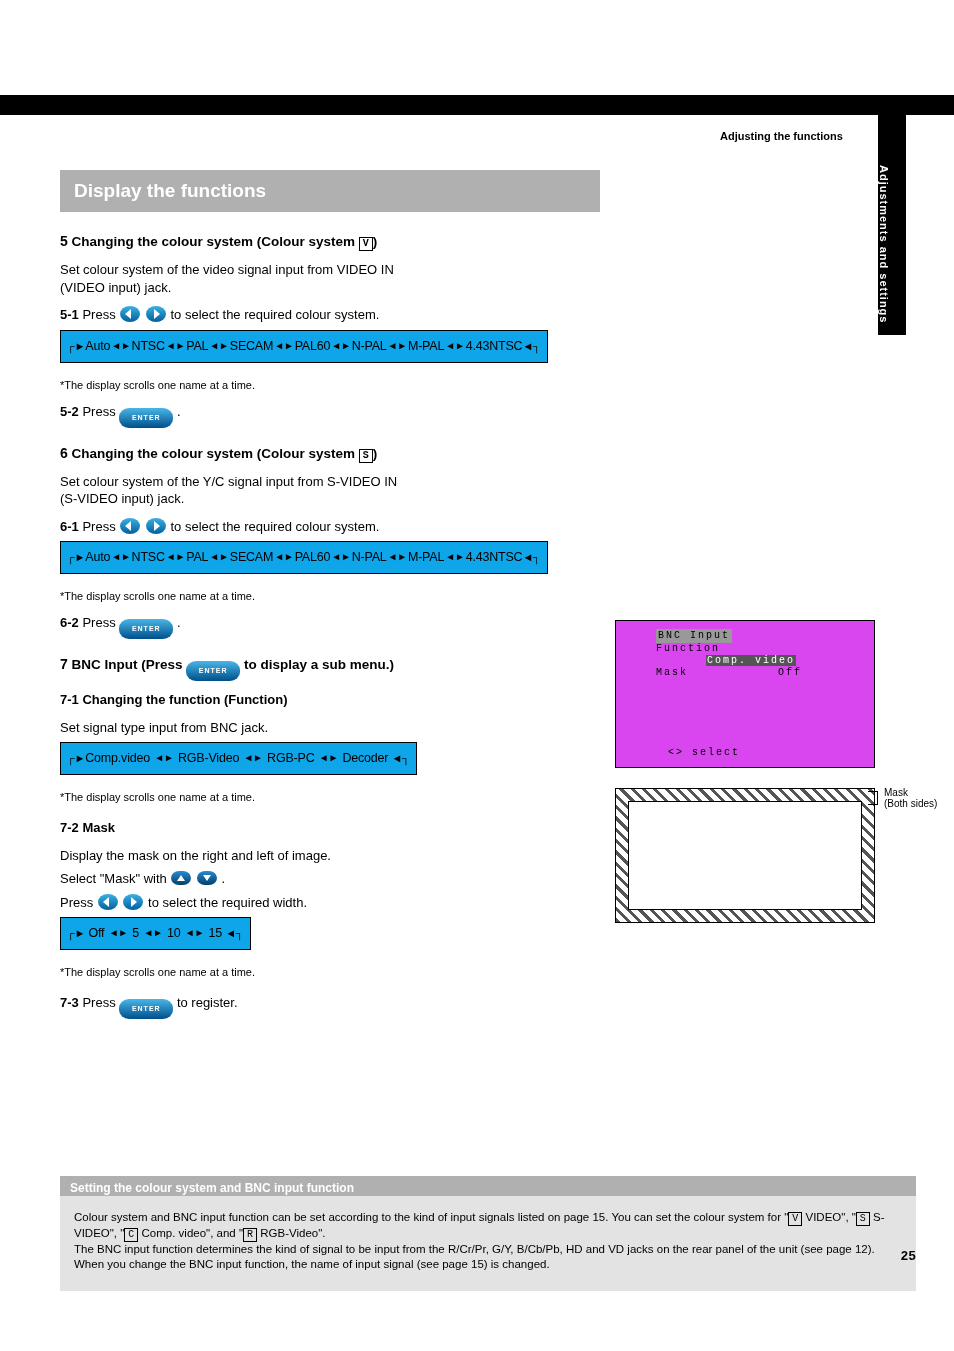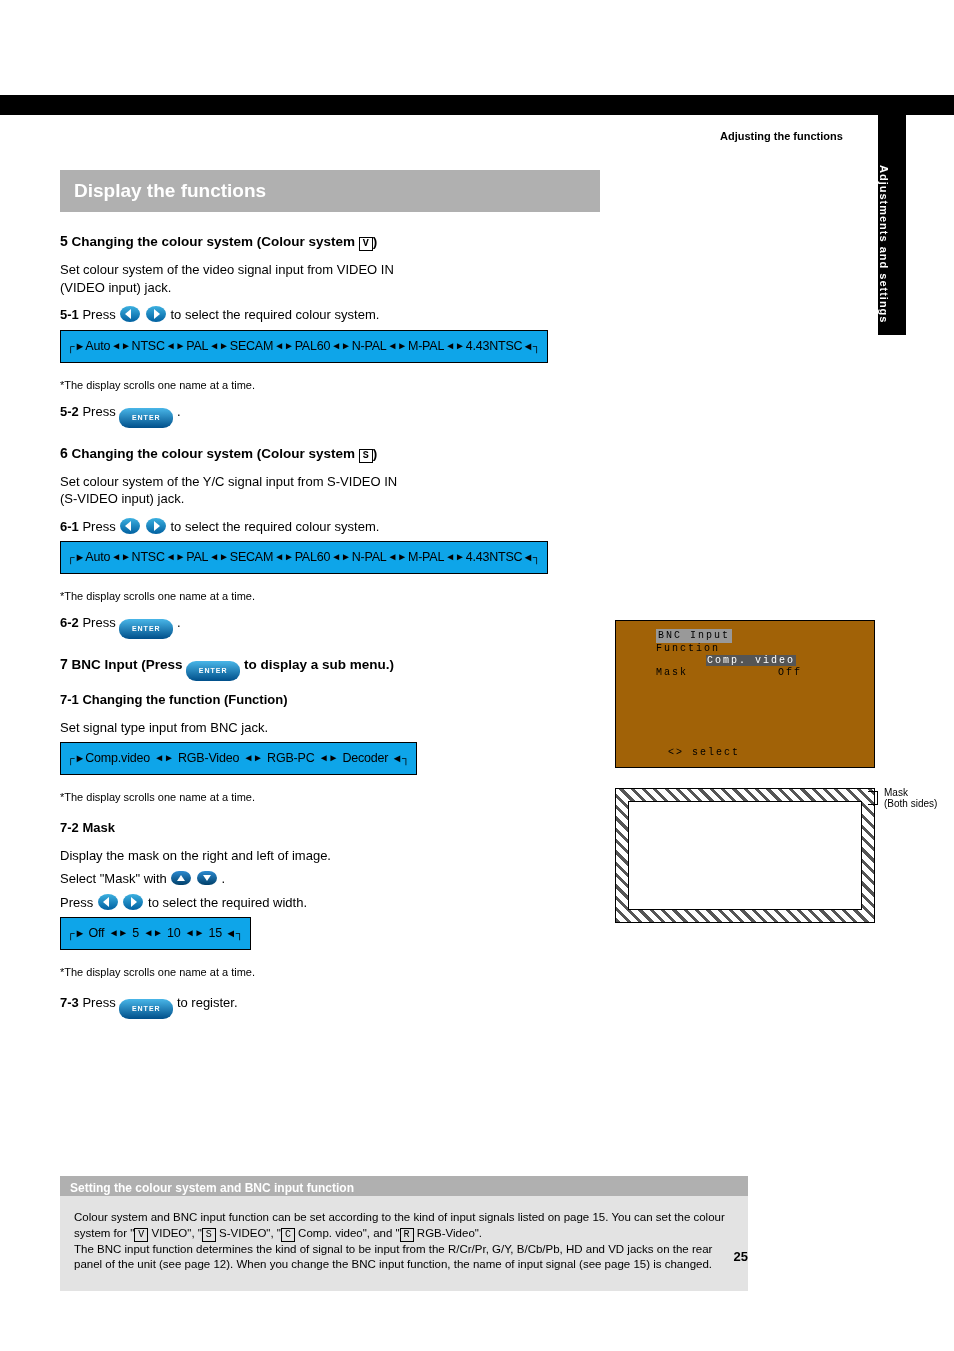"BNC Input" .osd-outer { background: #a16207 -> #d946ef }
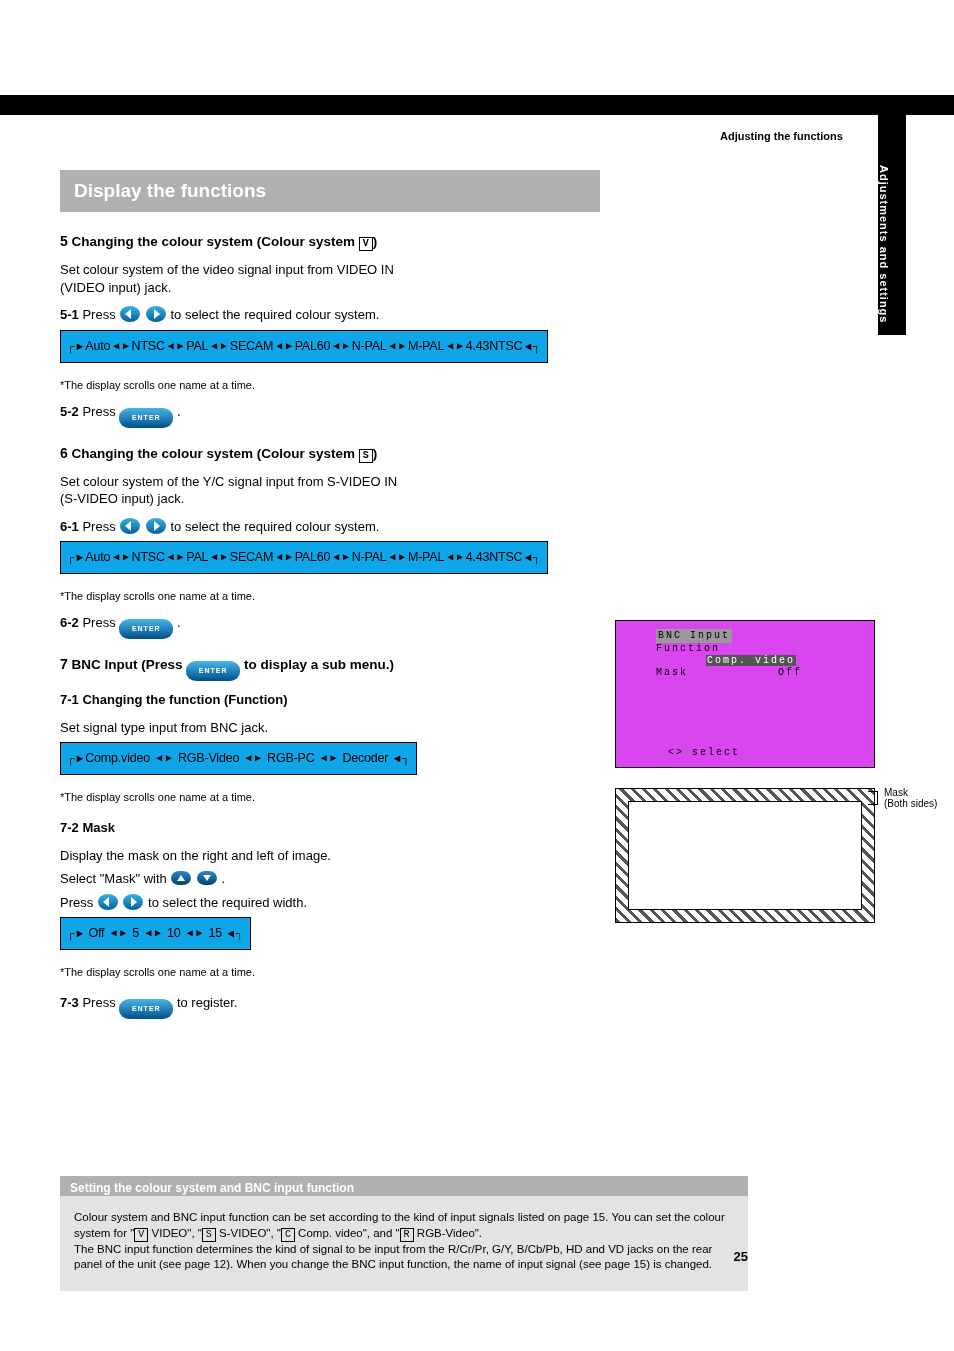"Setting the colour system and" .footer-box { width: 688px -> 856px }
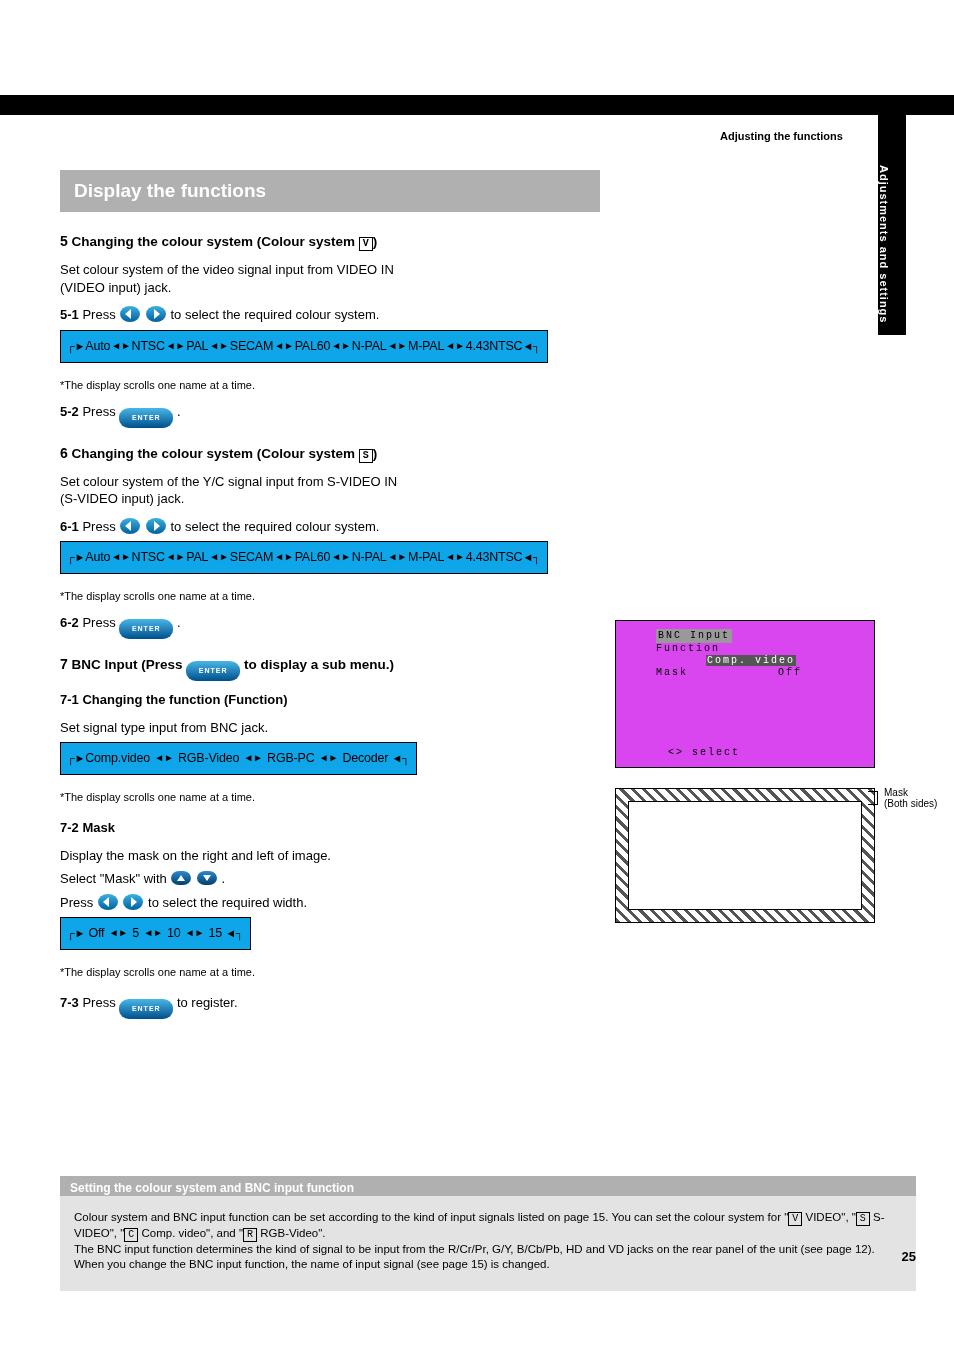"25" .pagenum { font-family: Liberation Sans, sans-serif -> Liberation Mono, monospace }
